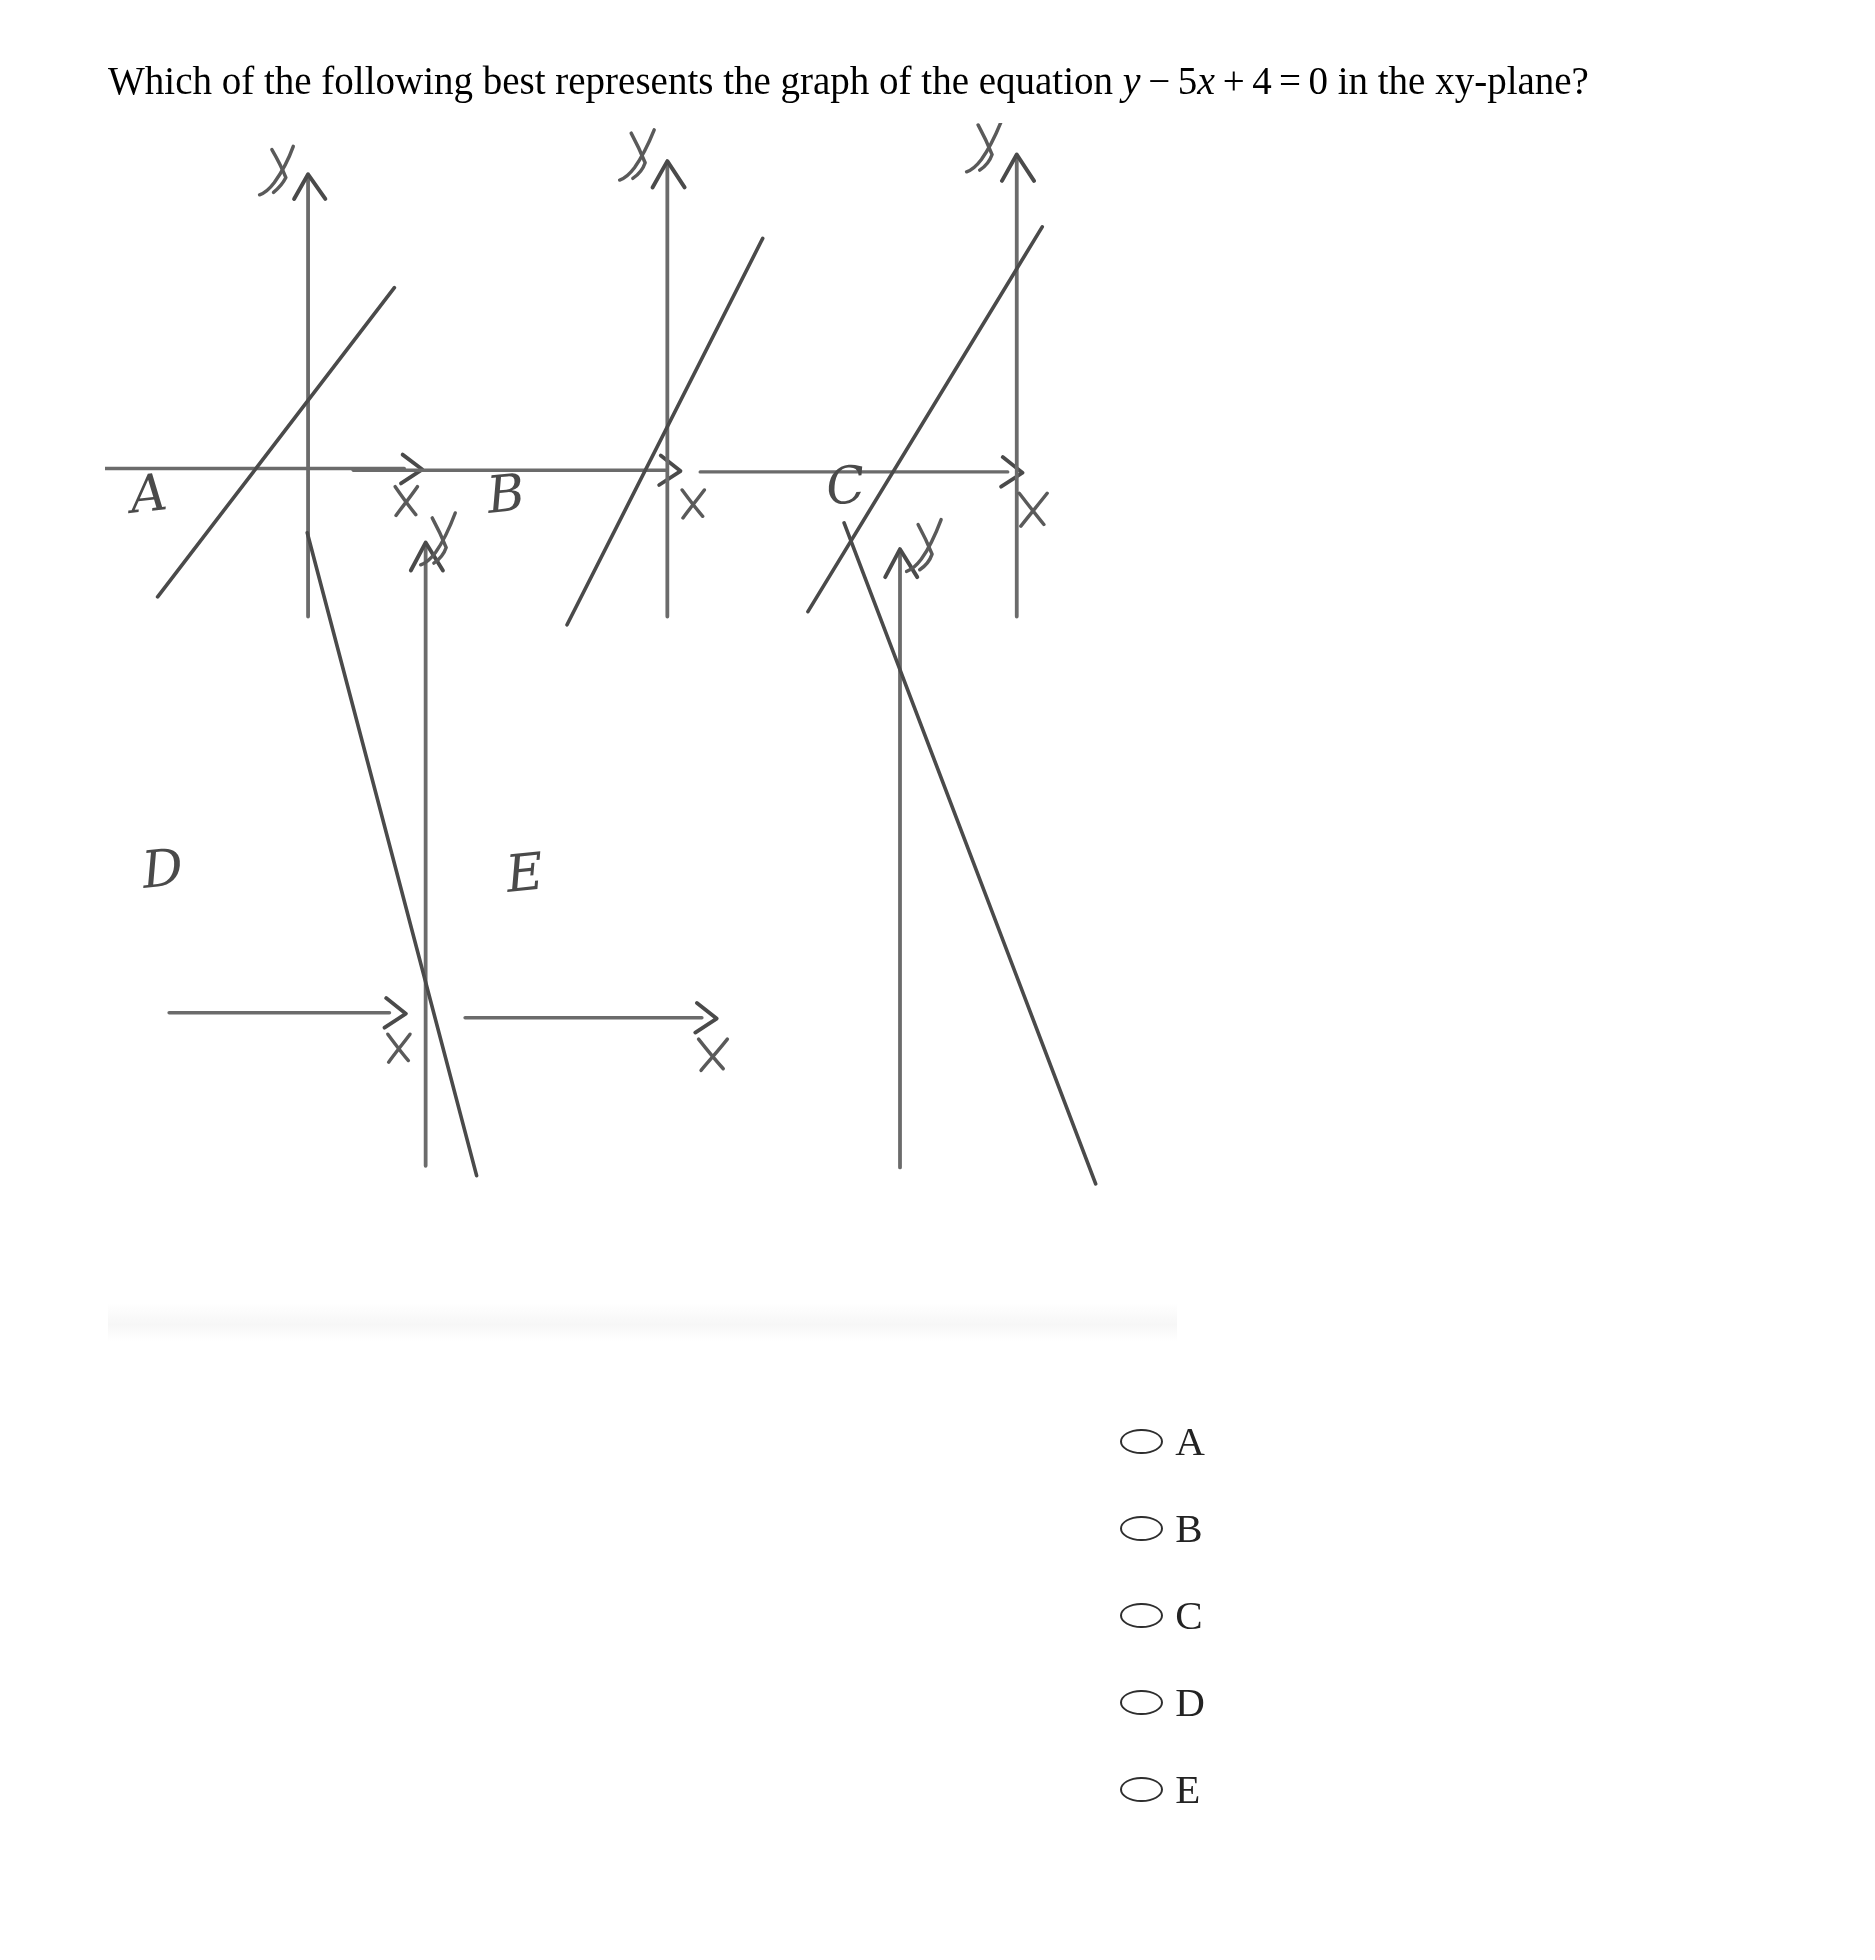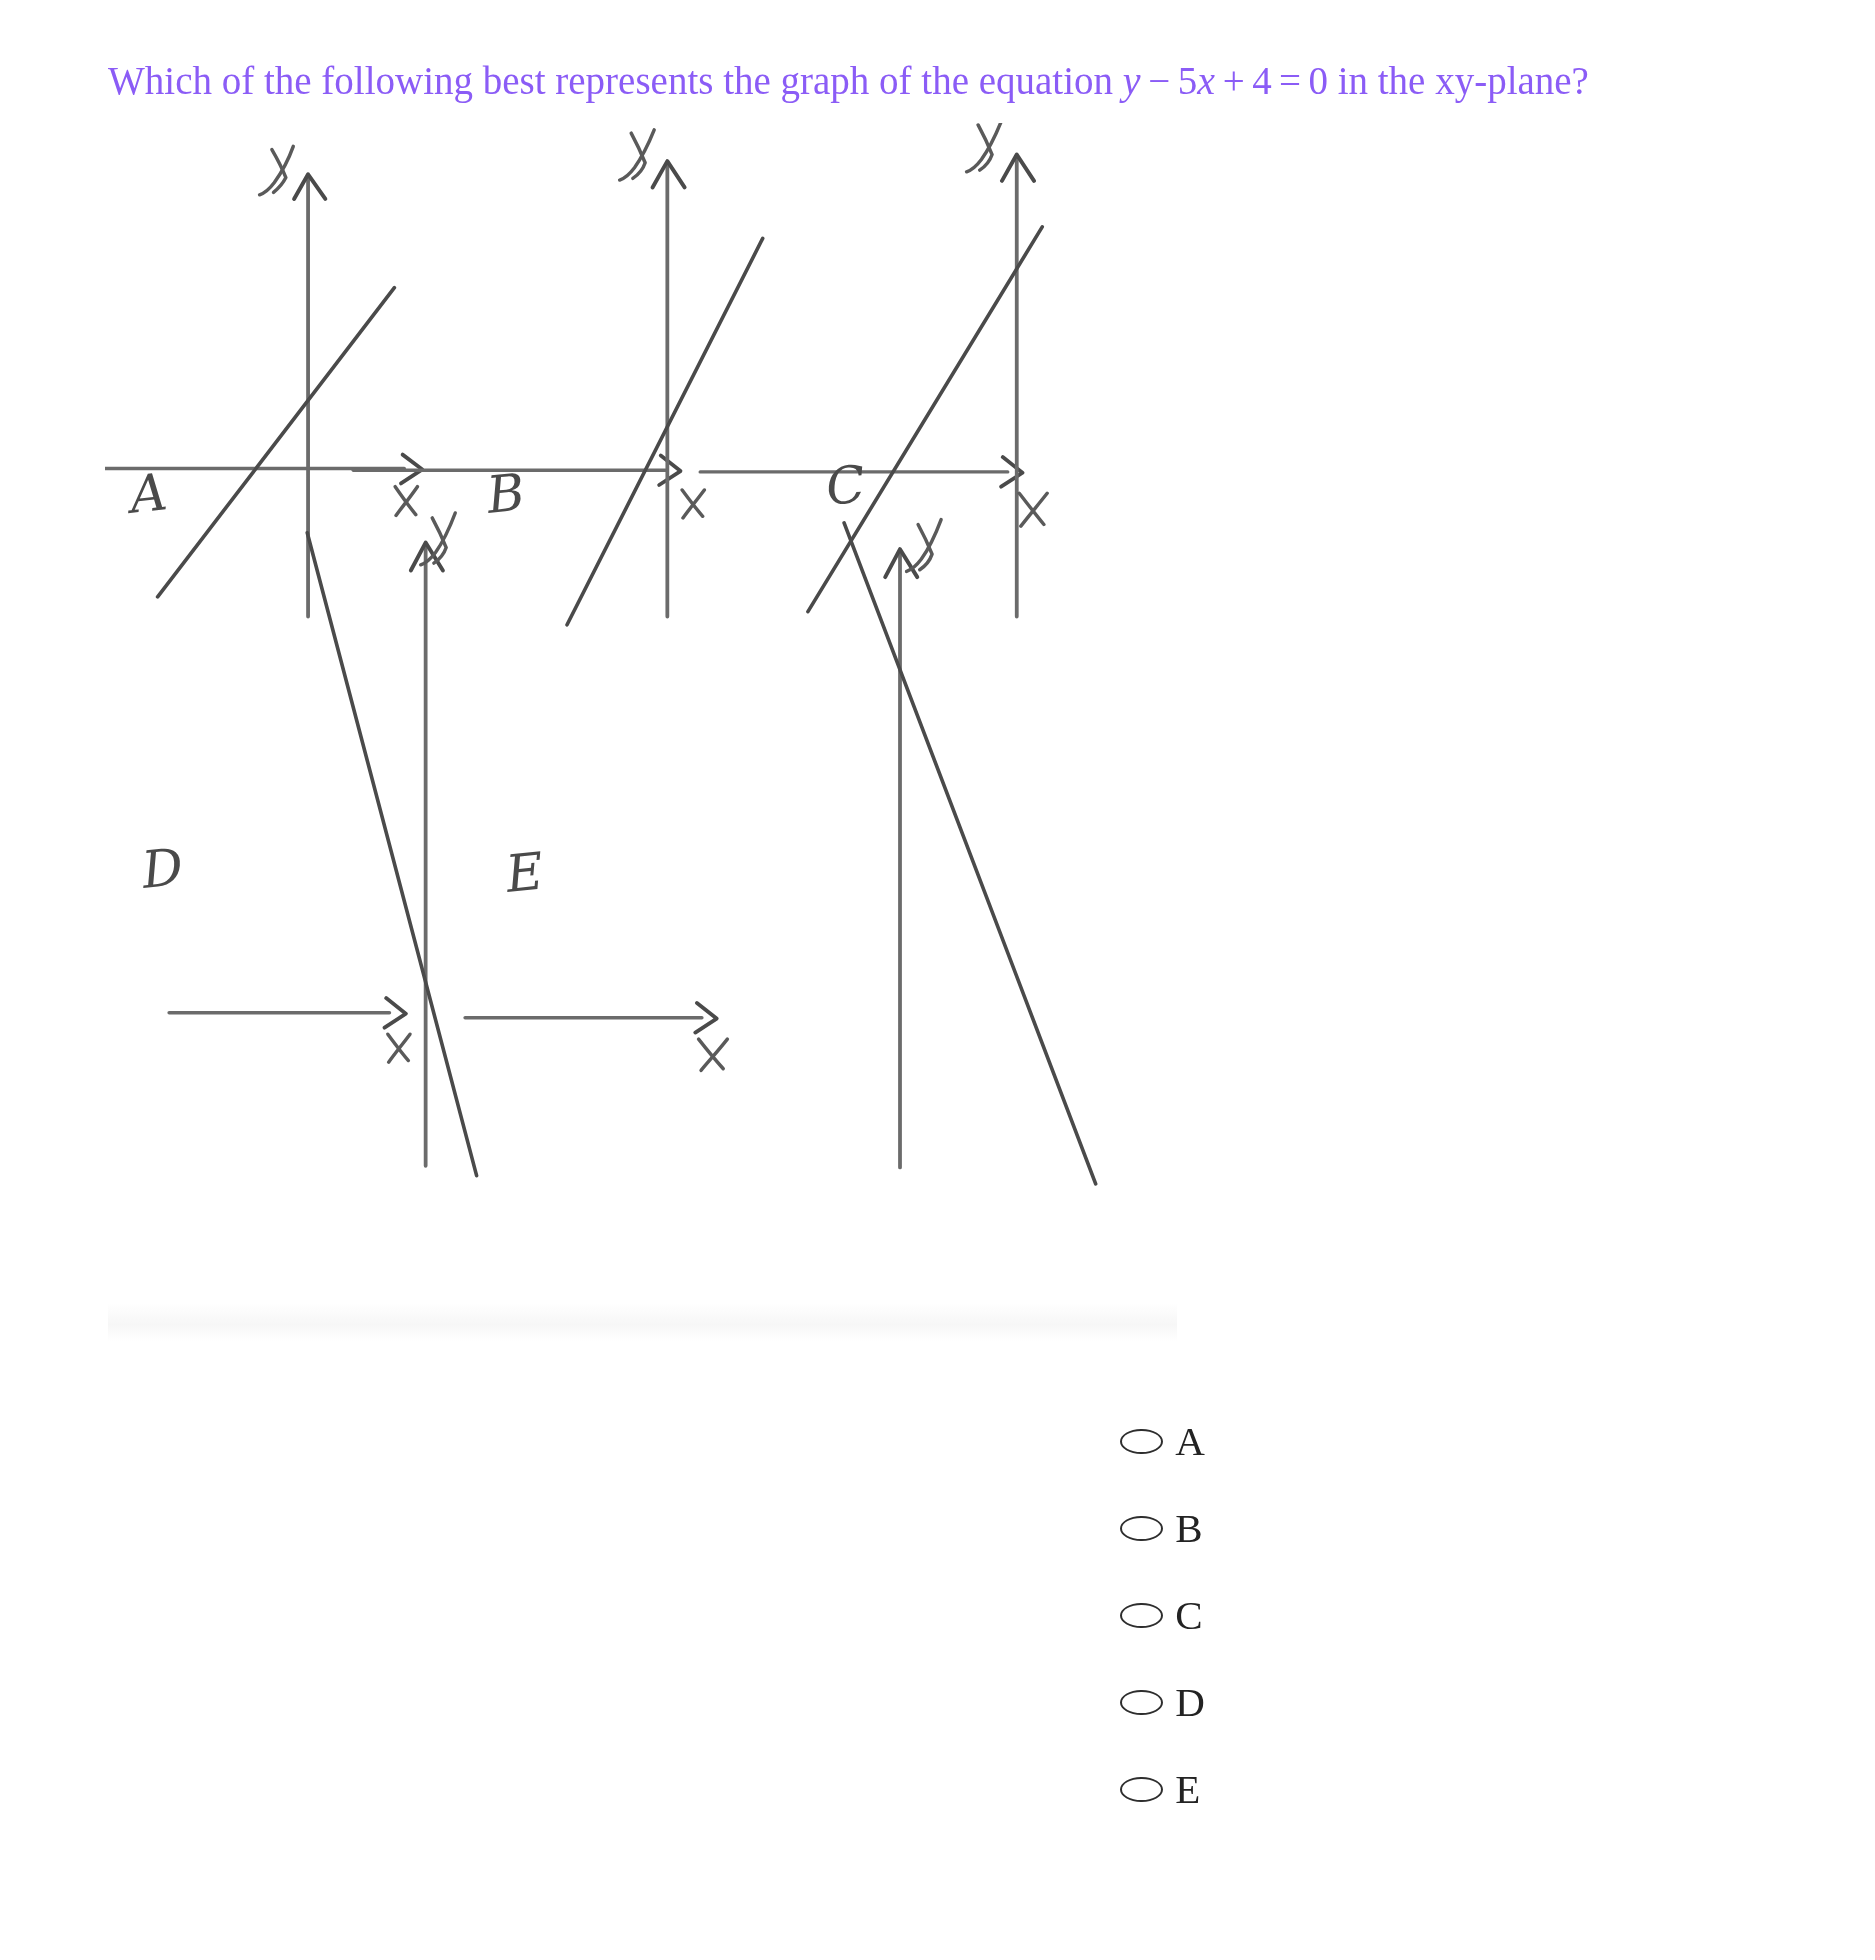"Which of the following best" #question-prompt { color: #8b5cf6 -> #000000 }
